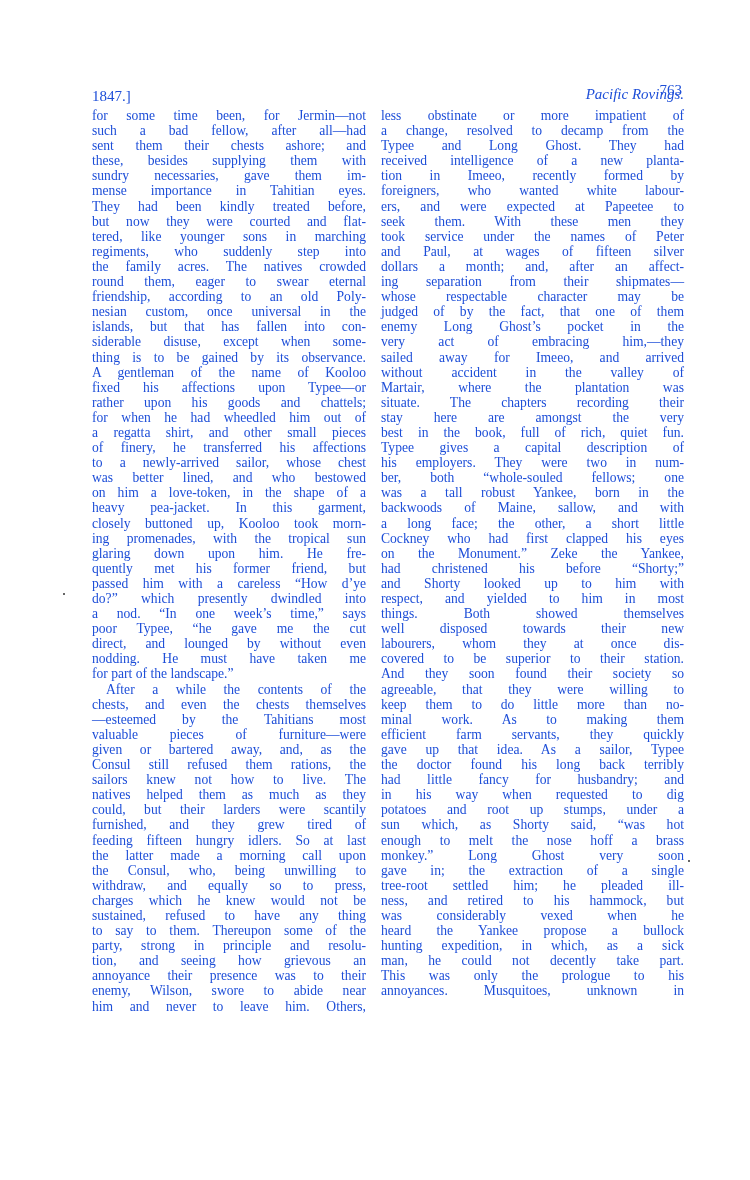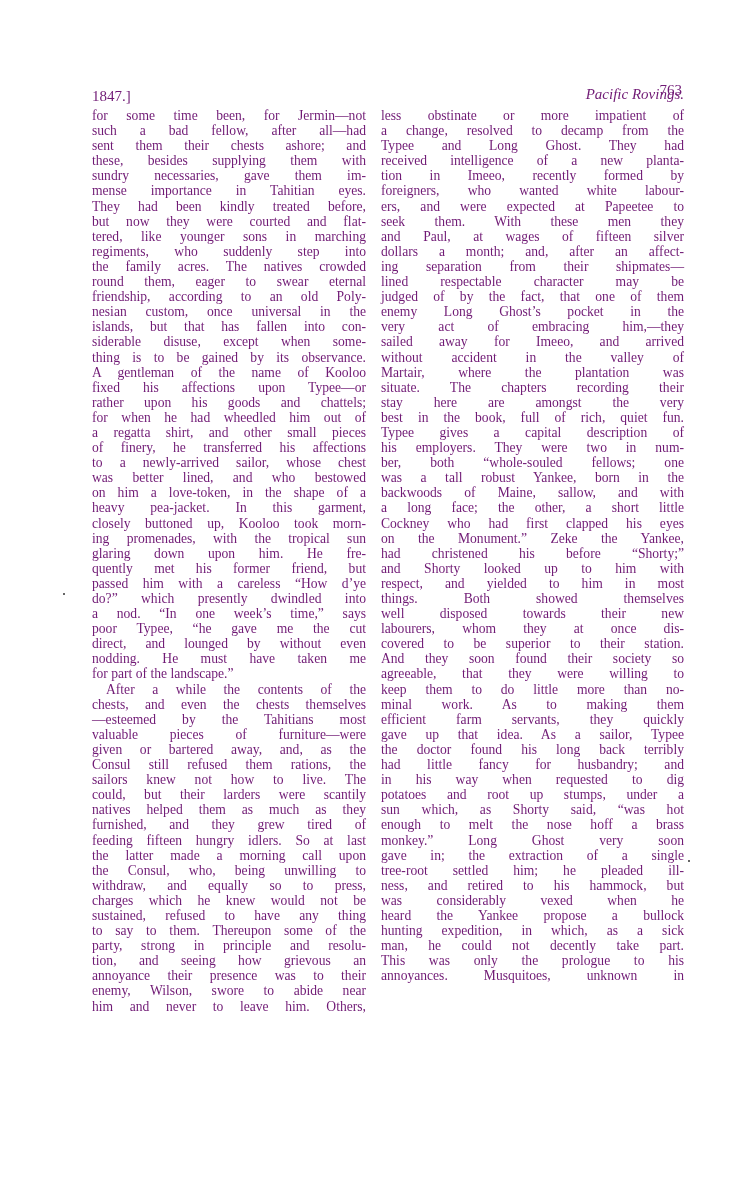"1847.]" .page { color: #701a75 -> #1d4ed8 }
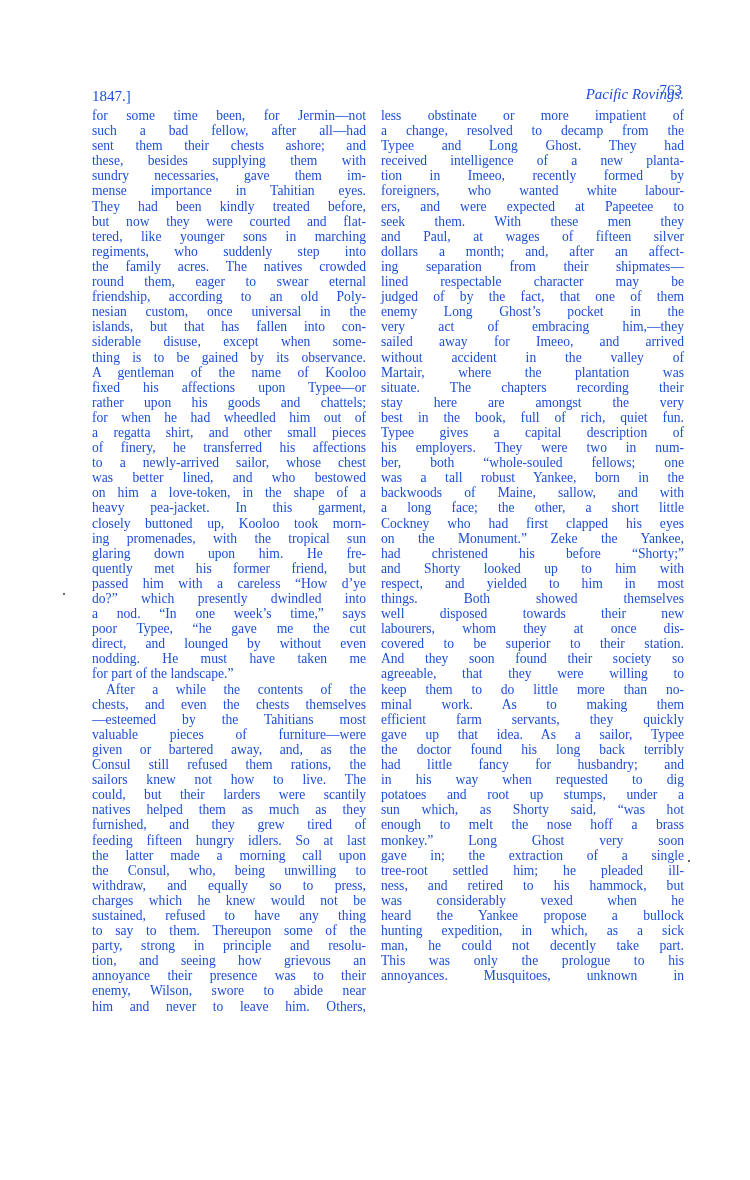"took service under the names" span.line { html: none -> <span>took service under the names of Peter</span> }
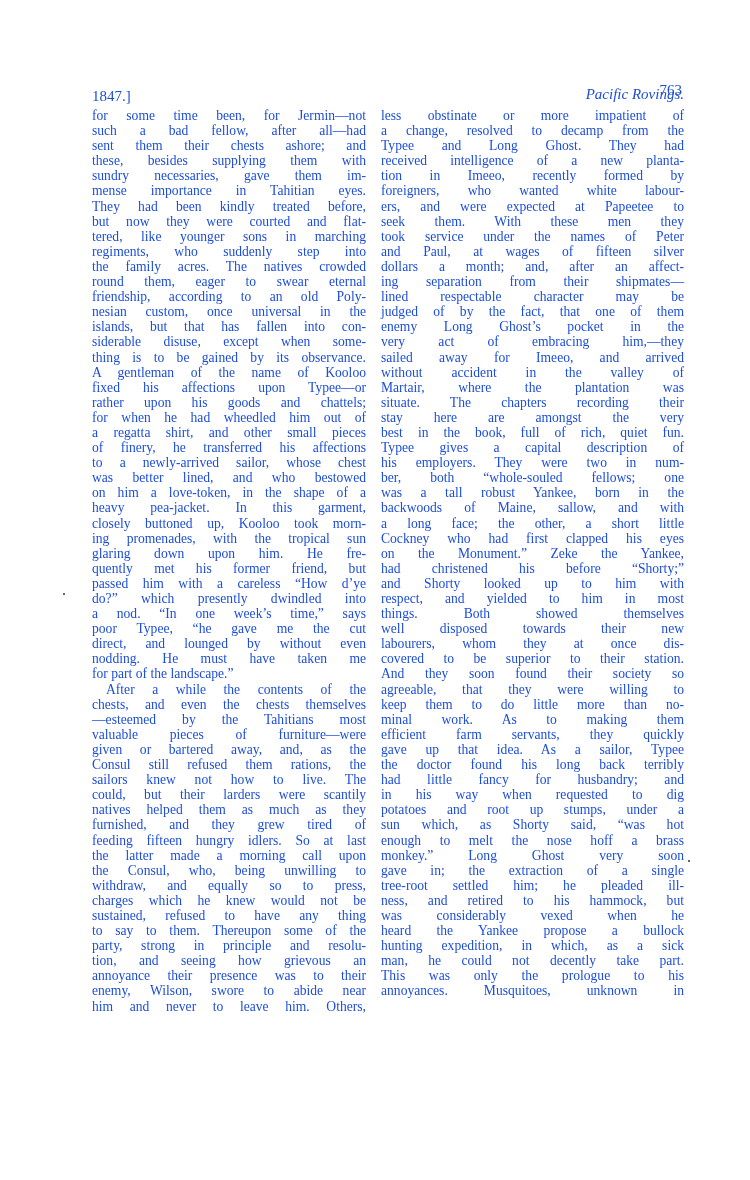"lined respectable character may be" span.line { text: lined -> whose }
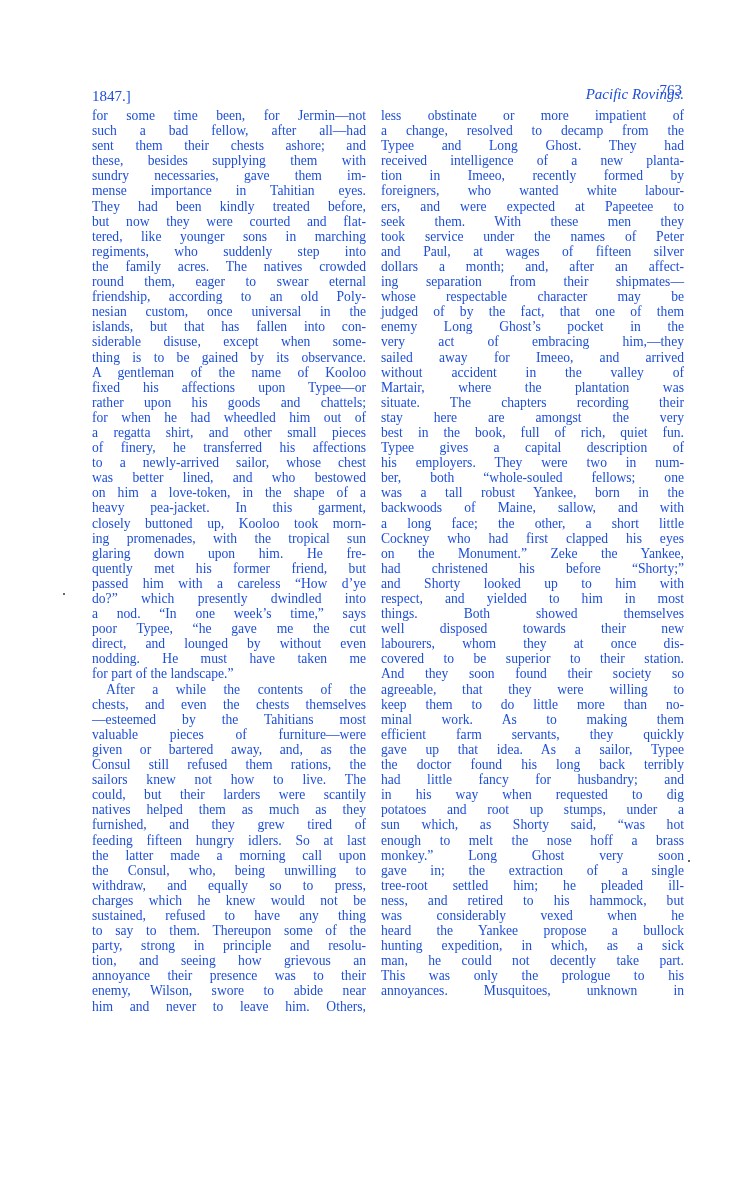"could, but their larders were" span.line { order: before "natives helped them as much" -> after "natives helped them as much" }
